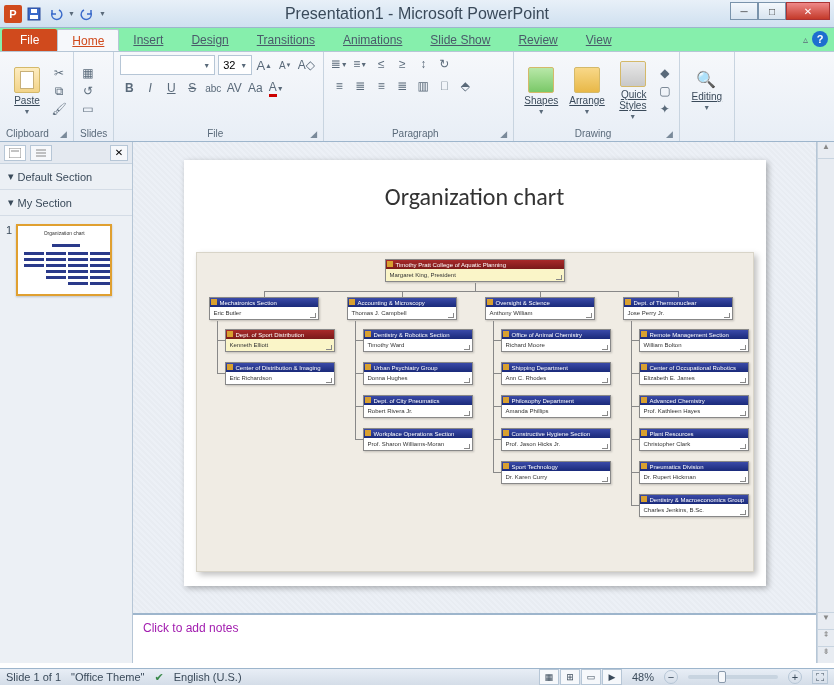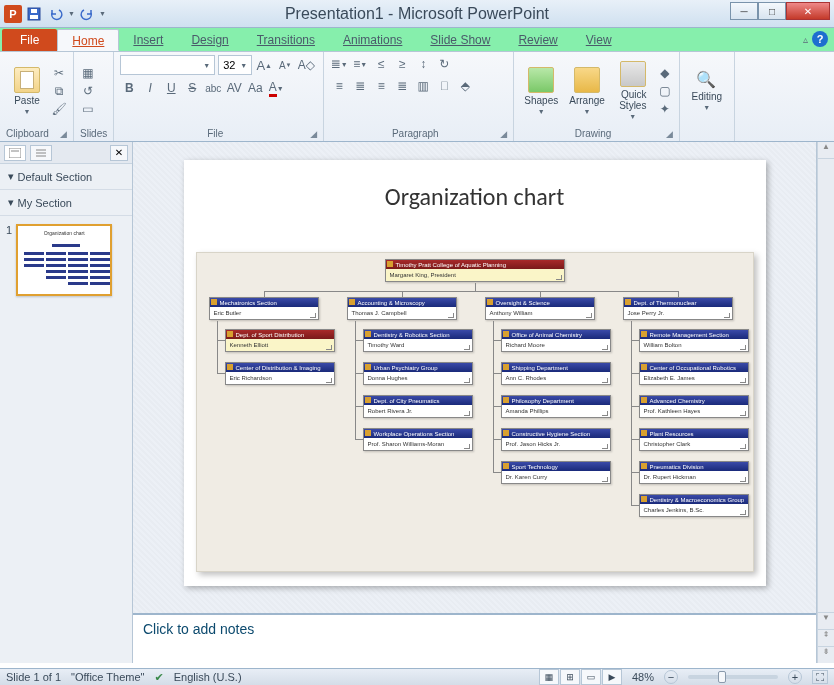"Paste" .big-btn .lbl { text-decoration: none -> underline }
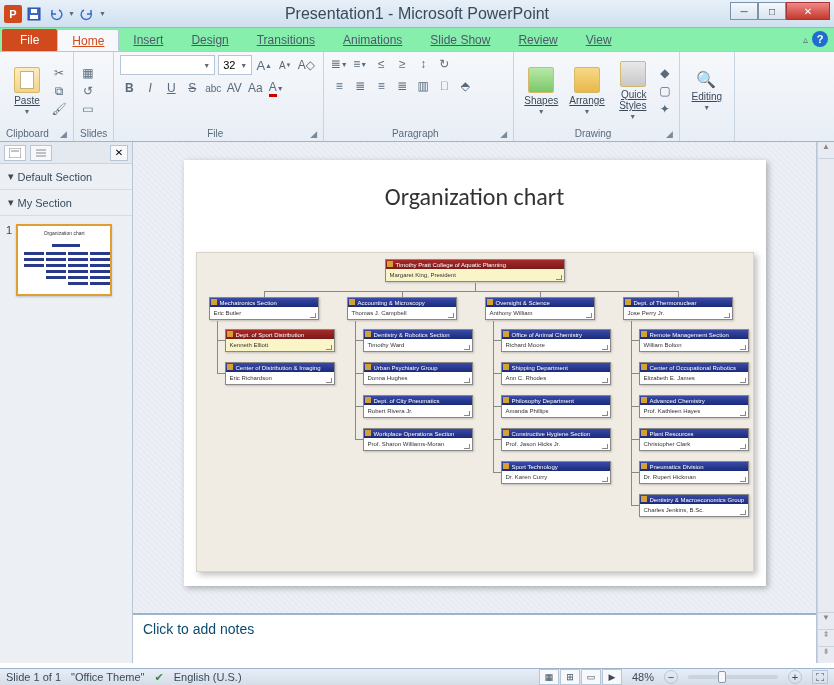"Click to add notes" .notes { color: #0c4a6e -> #a21caf; font-size: 14px -> 12px }
